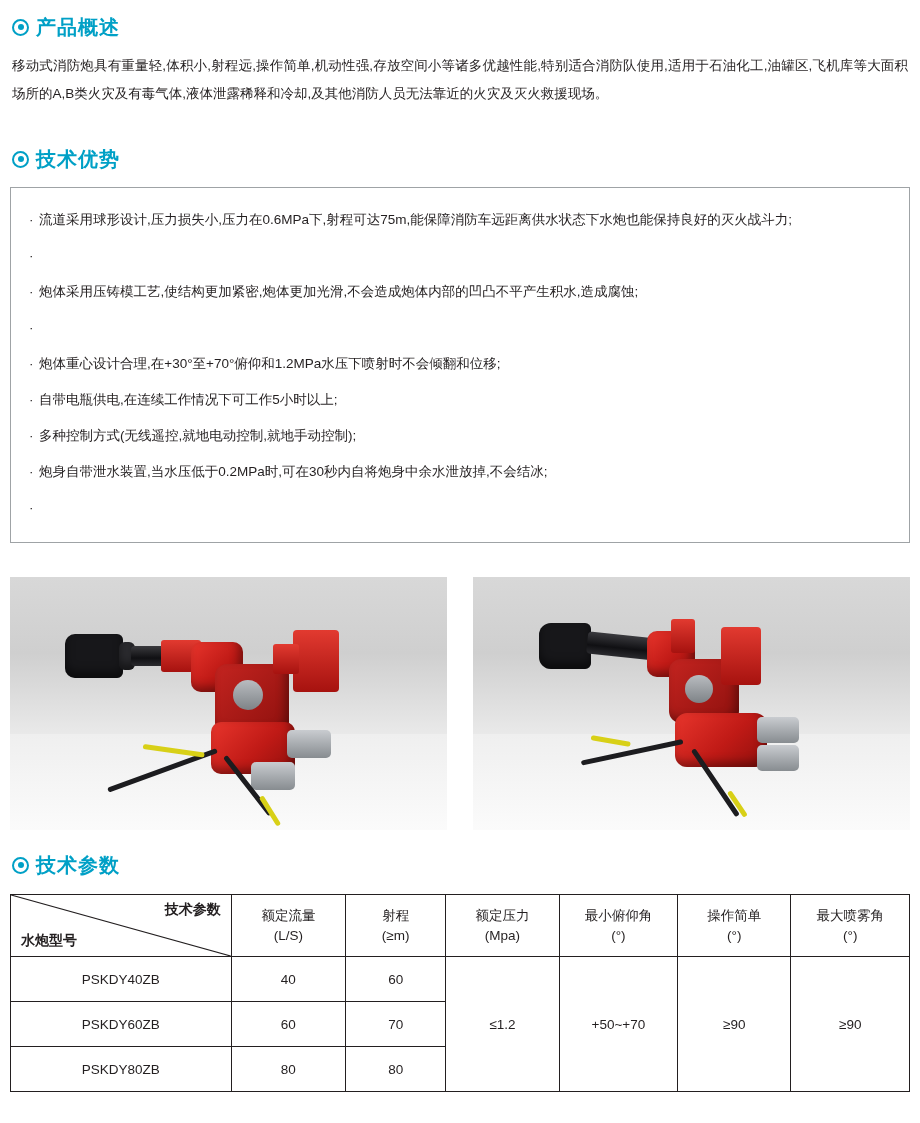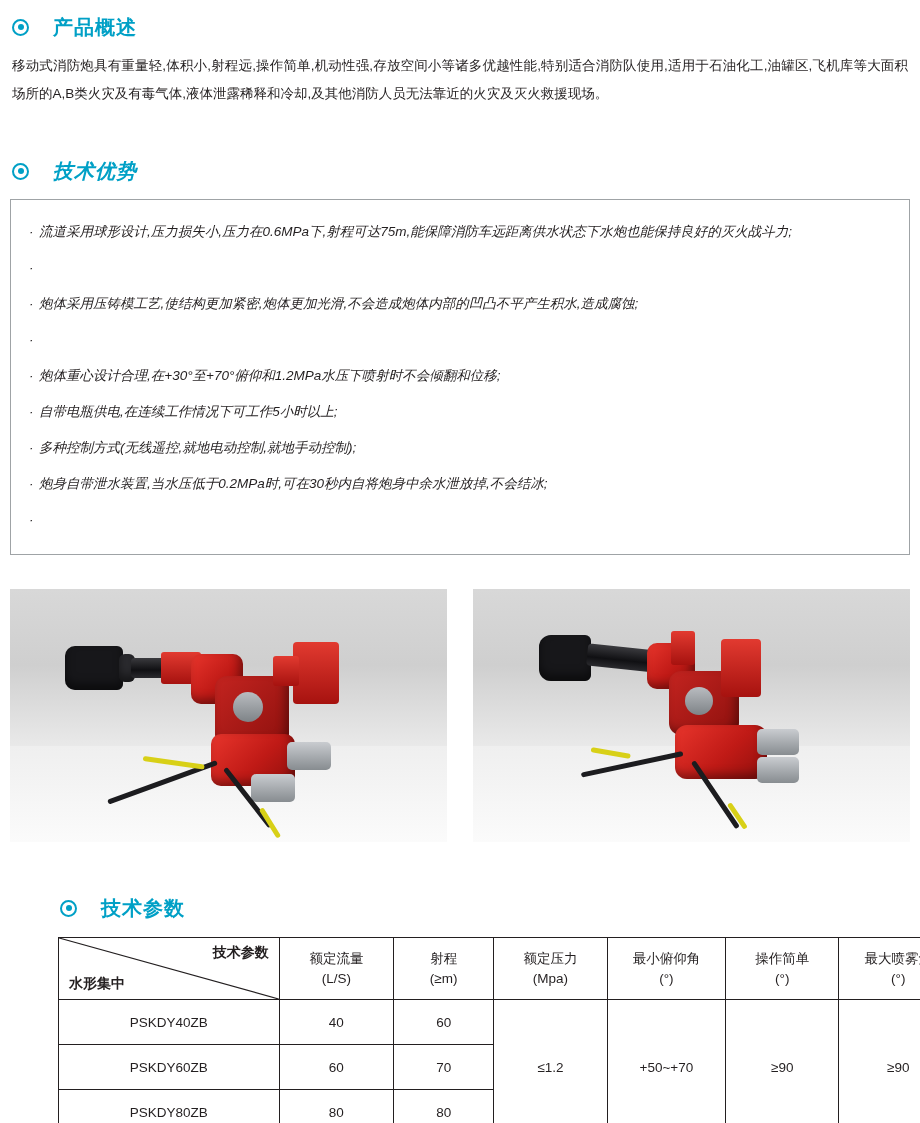"产品概述" .section-head { gap: 24px -> 7px }
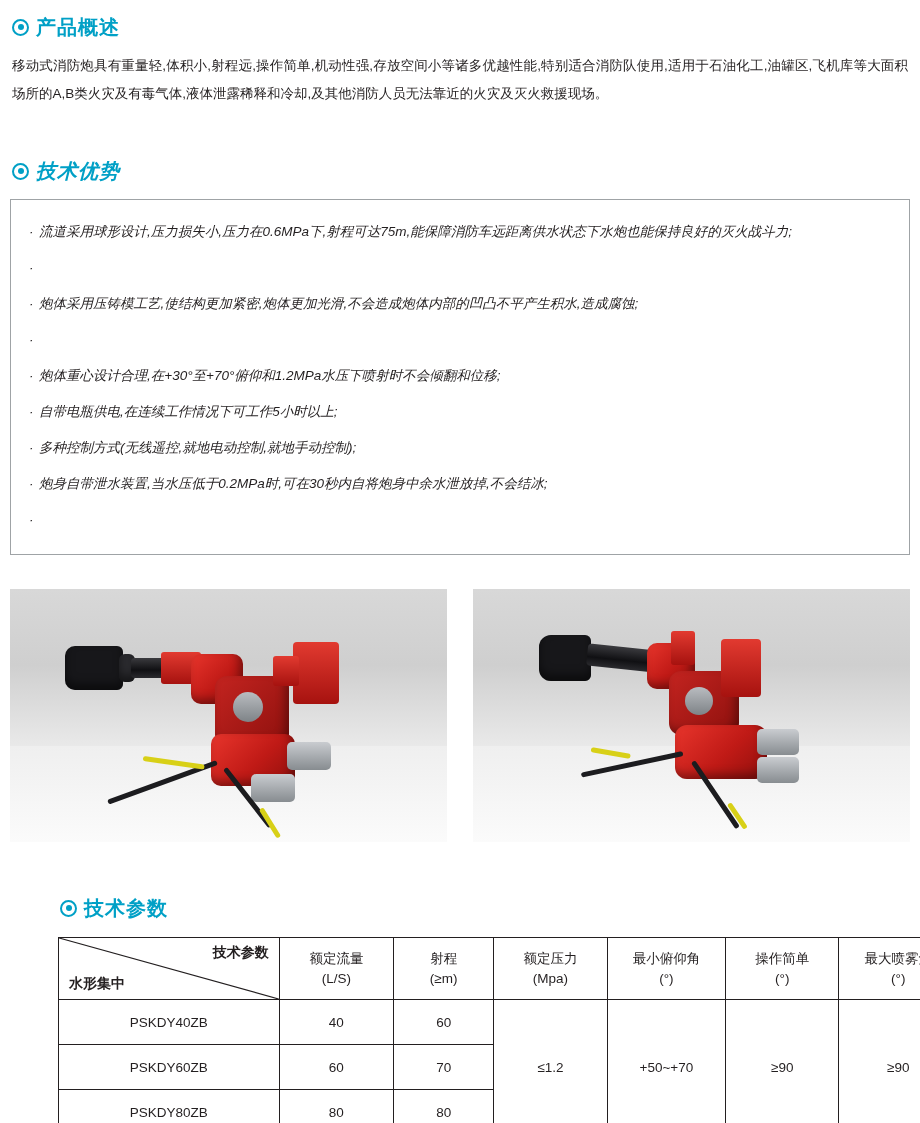"技术优势" #advantages-block { font-style: italic -> none; margin-top: 52px -> 40px }
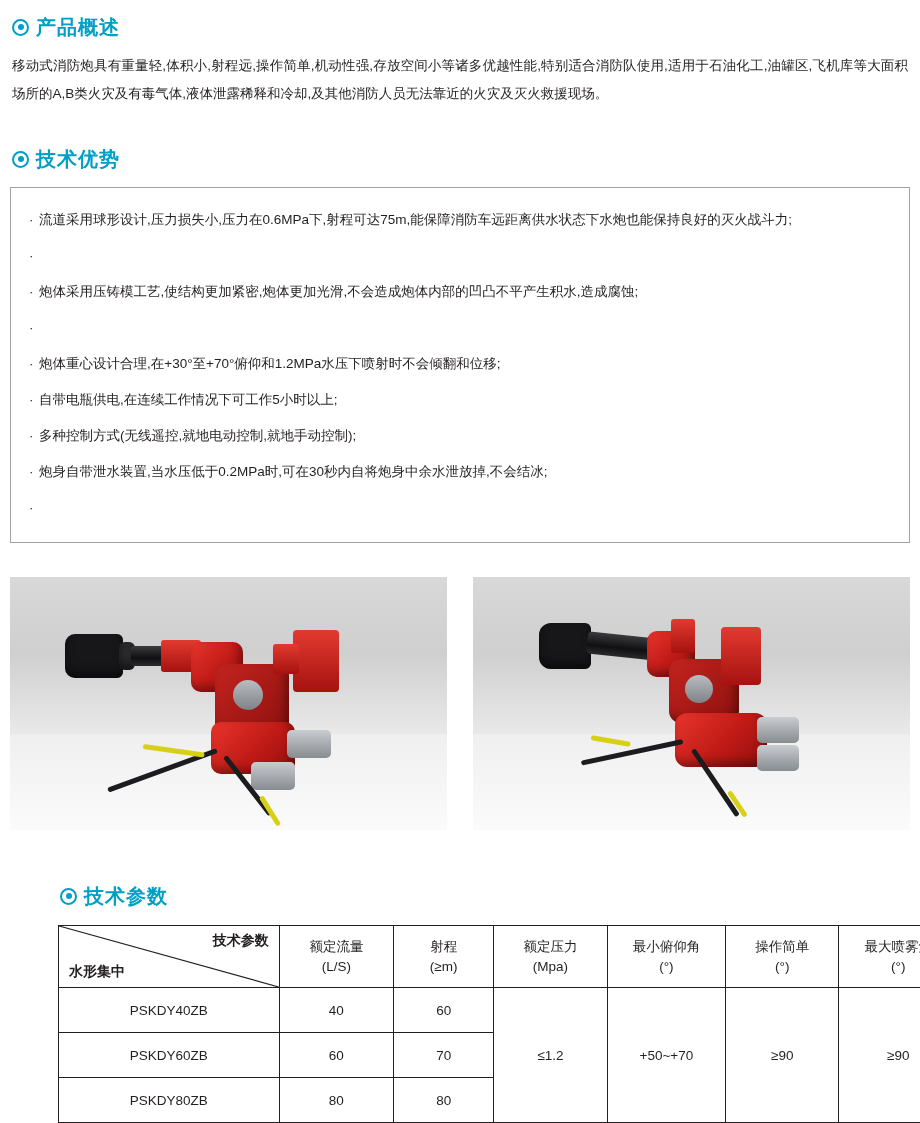"技术参数" #params-block { margin-top: 55px -> 24px; padding-left: 48px -> none }
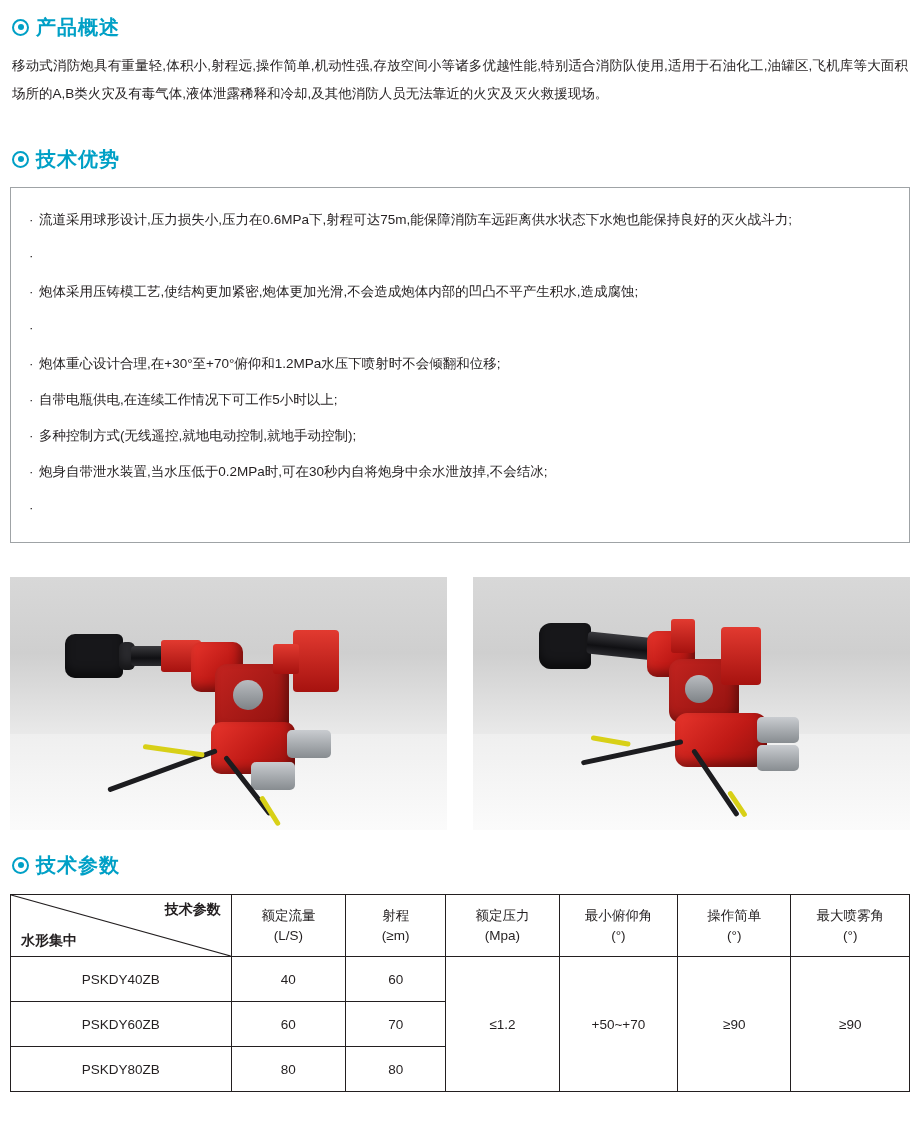"水形集中" span.lbl-bottom { text: 形集中 -> 炮型号 }
